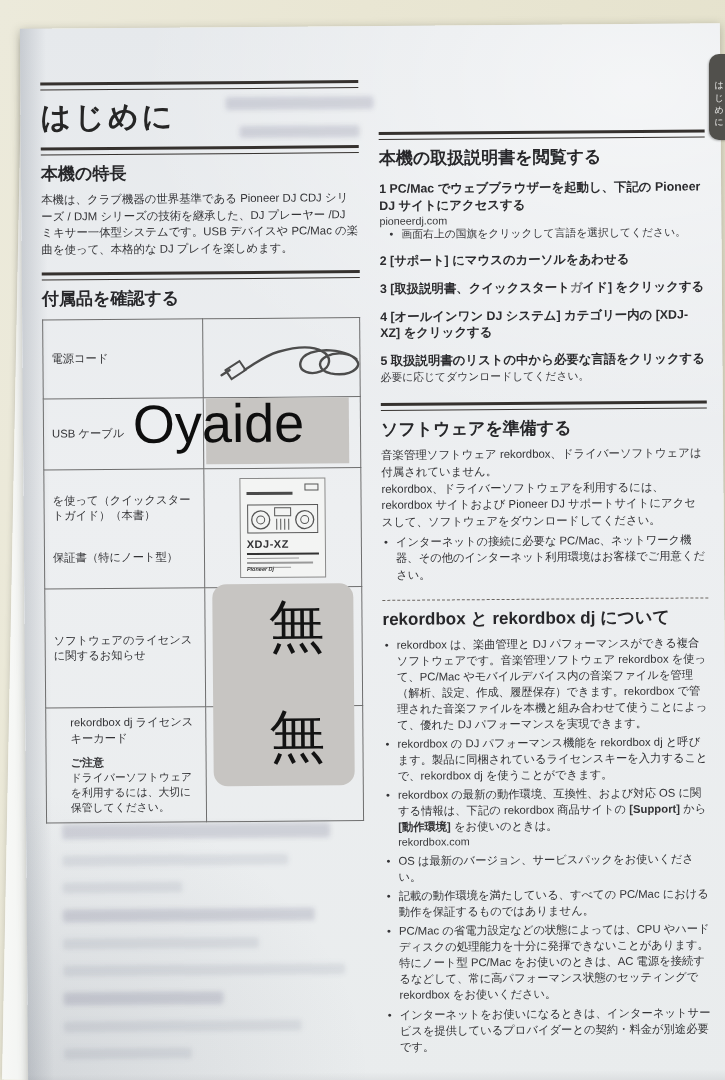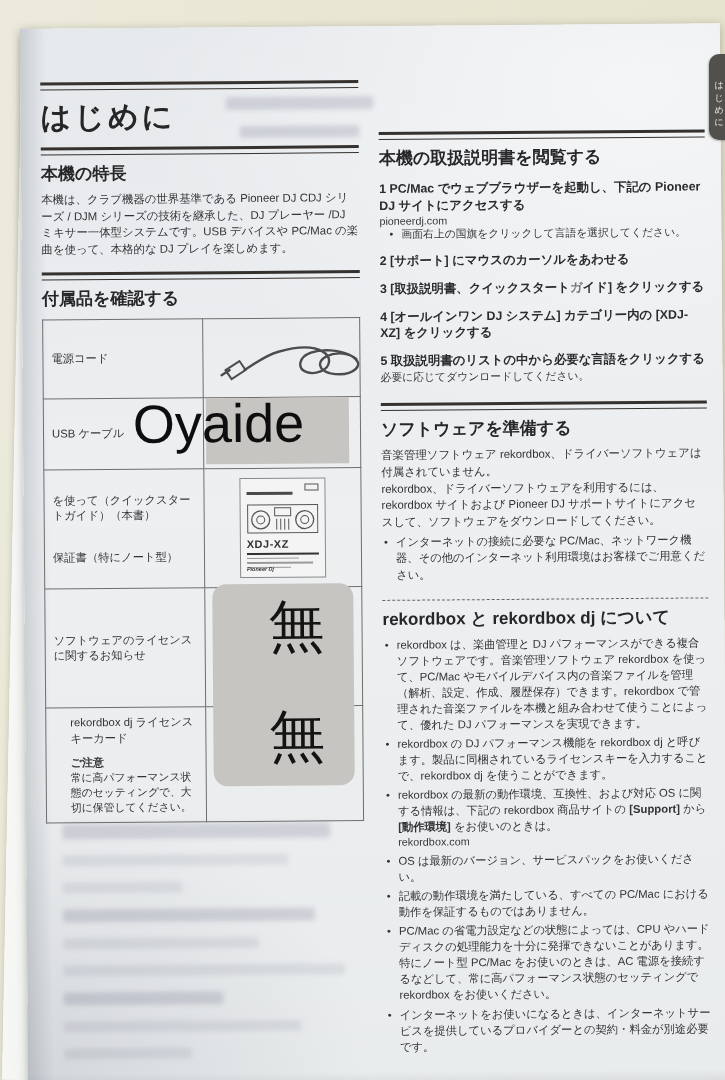"常に高パフォーマンス状態のセッティングで、大切に保管してください。" div.note-b { text: 常に高パフォーマンス状態のセッティングで -> ドライバーソフトウェアを利用するには }
